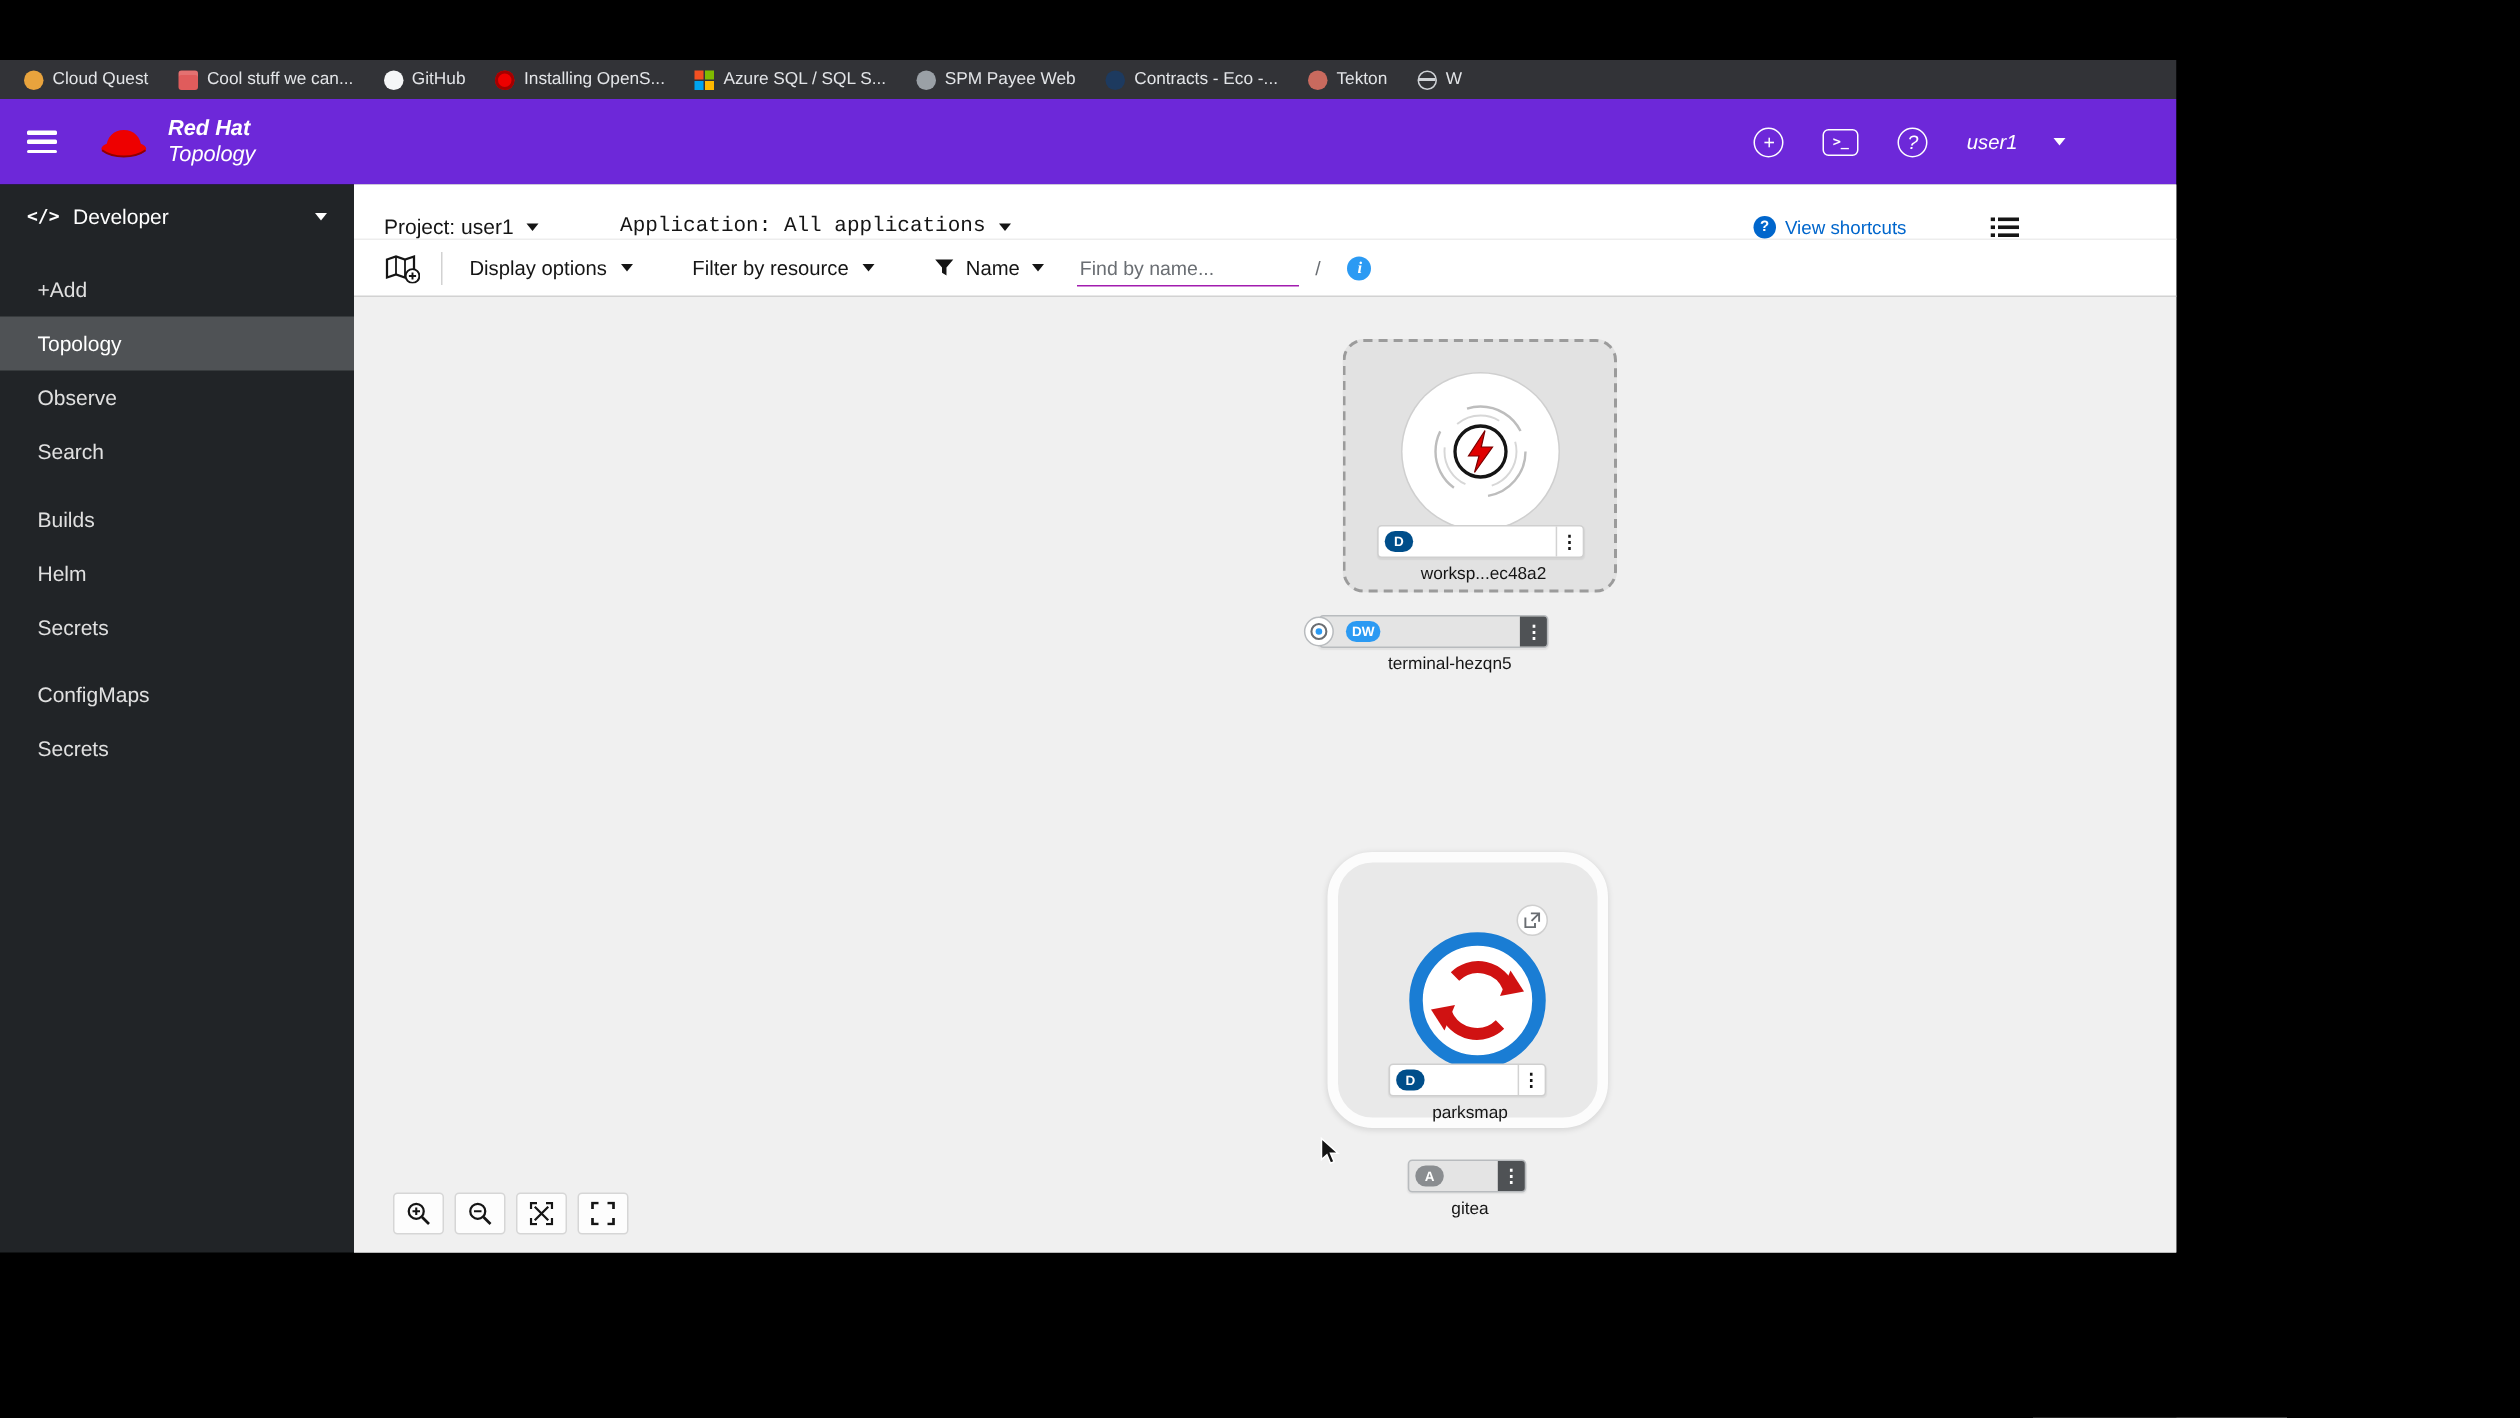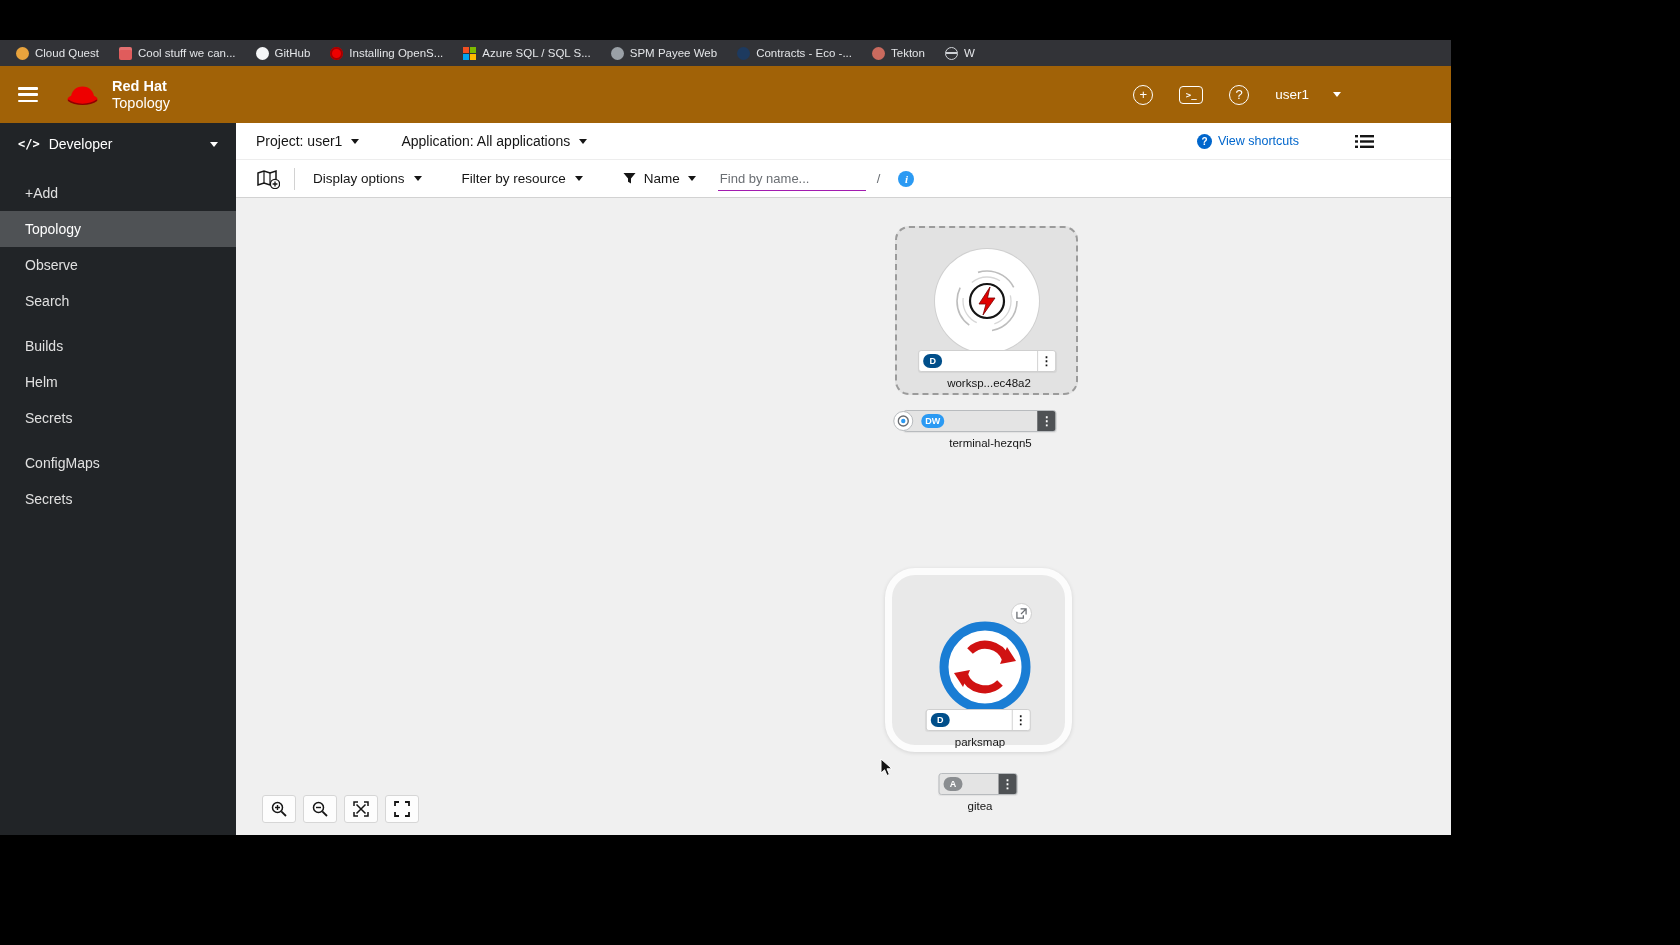"Red Hat" .masthead { background: #a16207 -> #6d28d9; font-style: none -> italic; padding: 0 110px 0 18px -> 0 74px 0 18px }
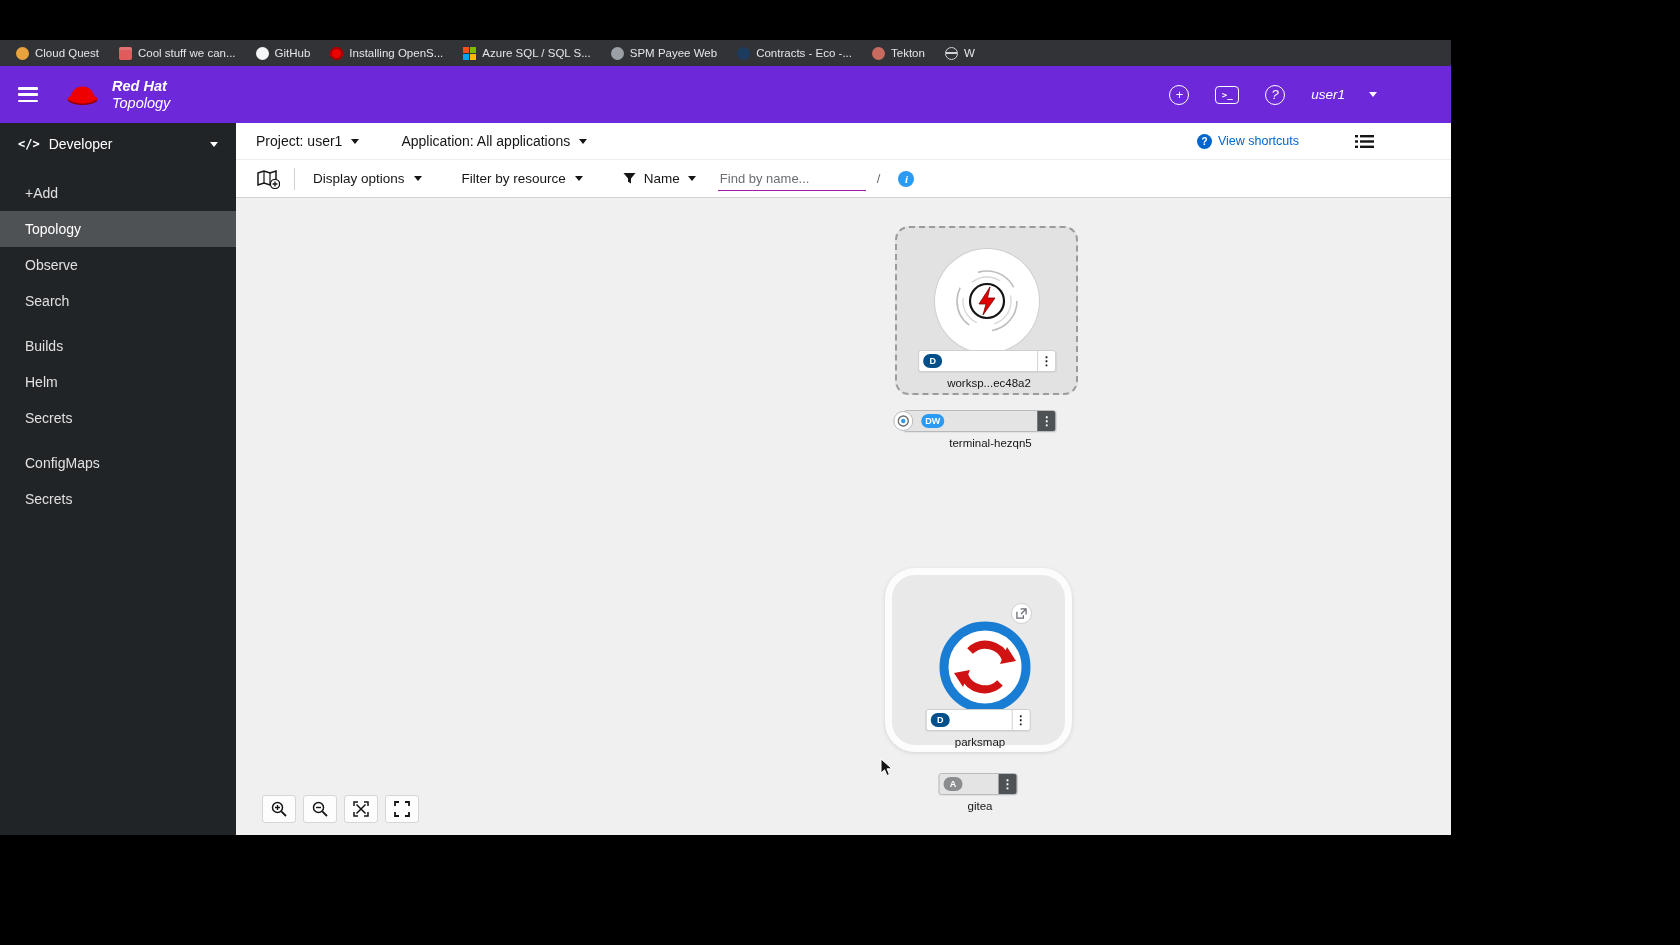"Project: user1" .context-bar { align-items: center -> flex-end; padding: 0 77px 0 20px -> 0 105px 0 20px }
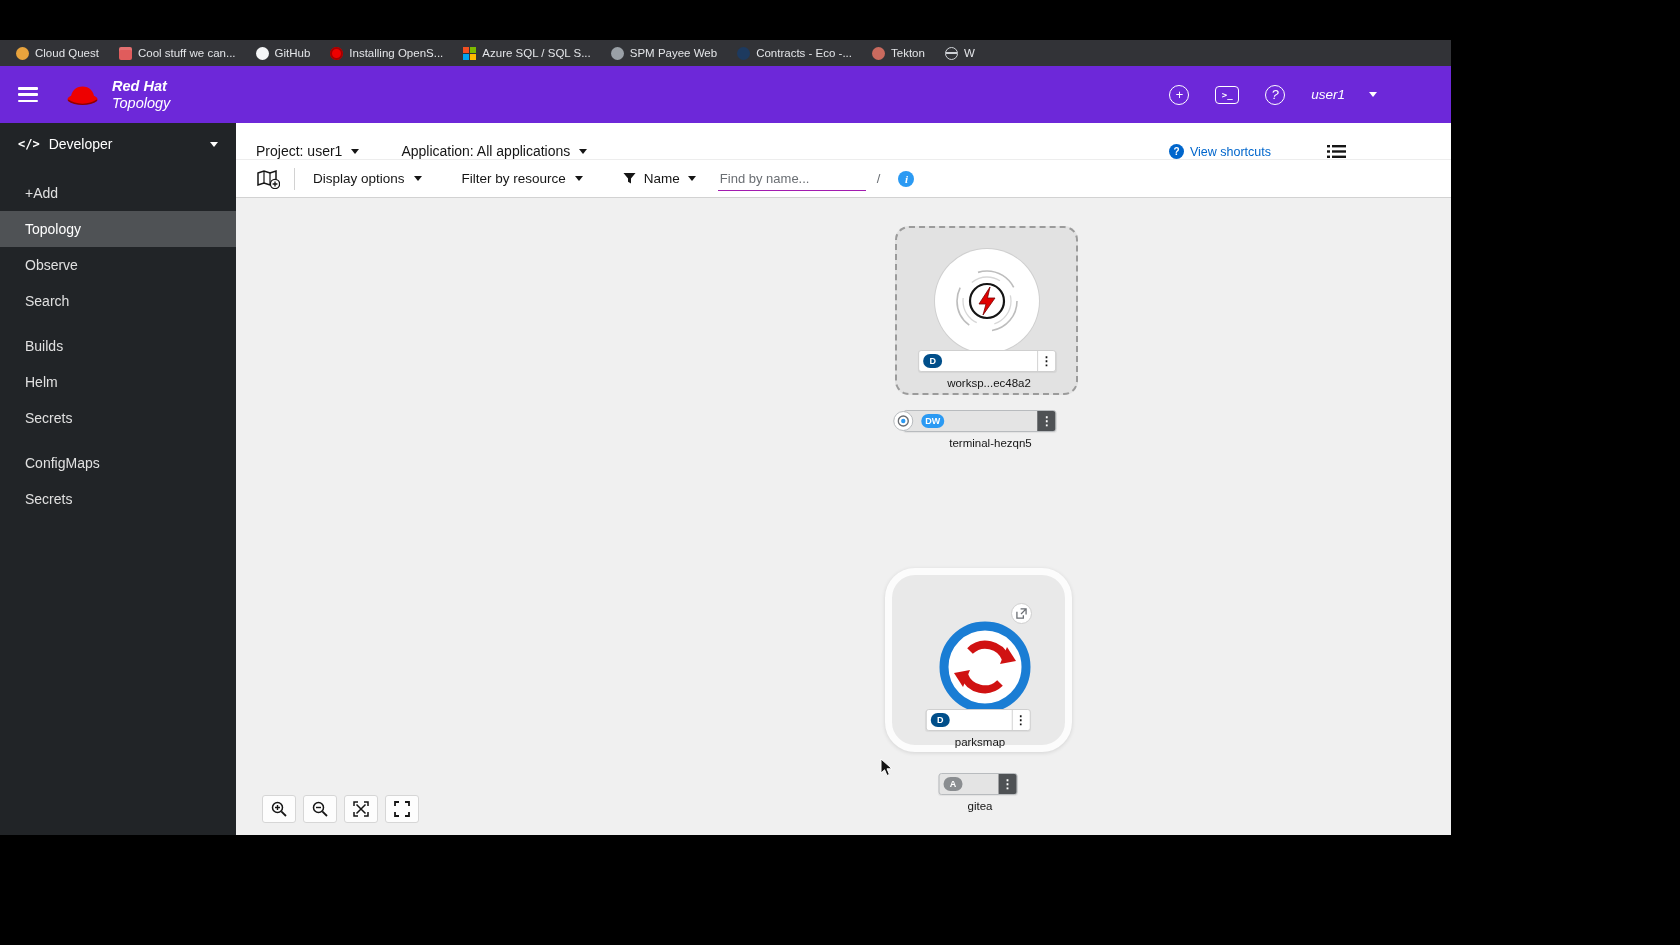"Application: All applications" .context-item + .context-item { font-family: none -> Liberation Mono, monospace; margin-left: 42px -> 54px }
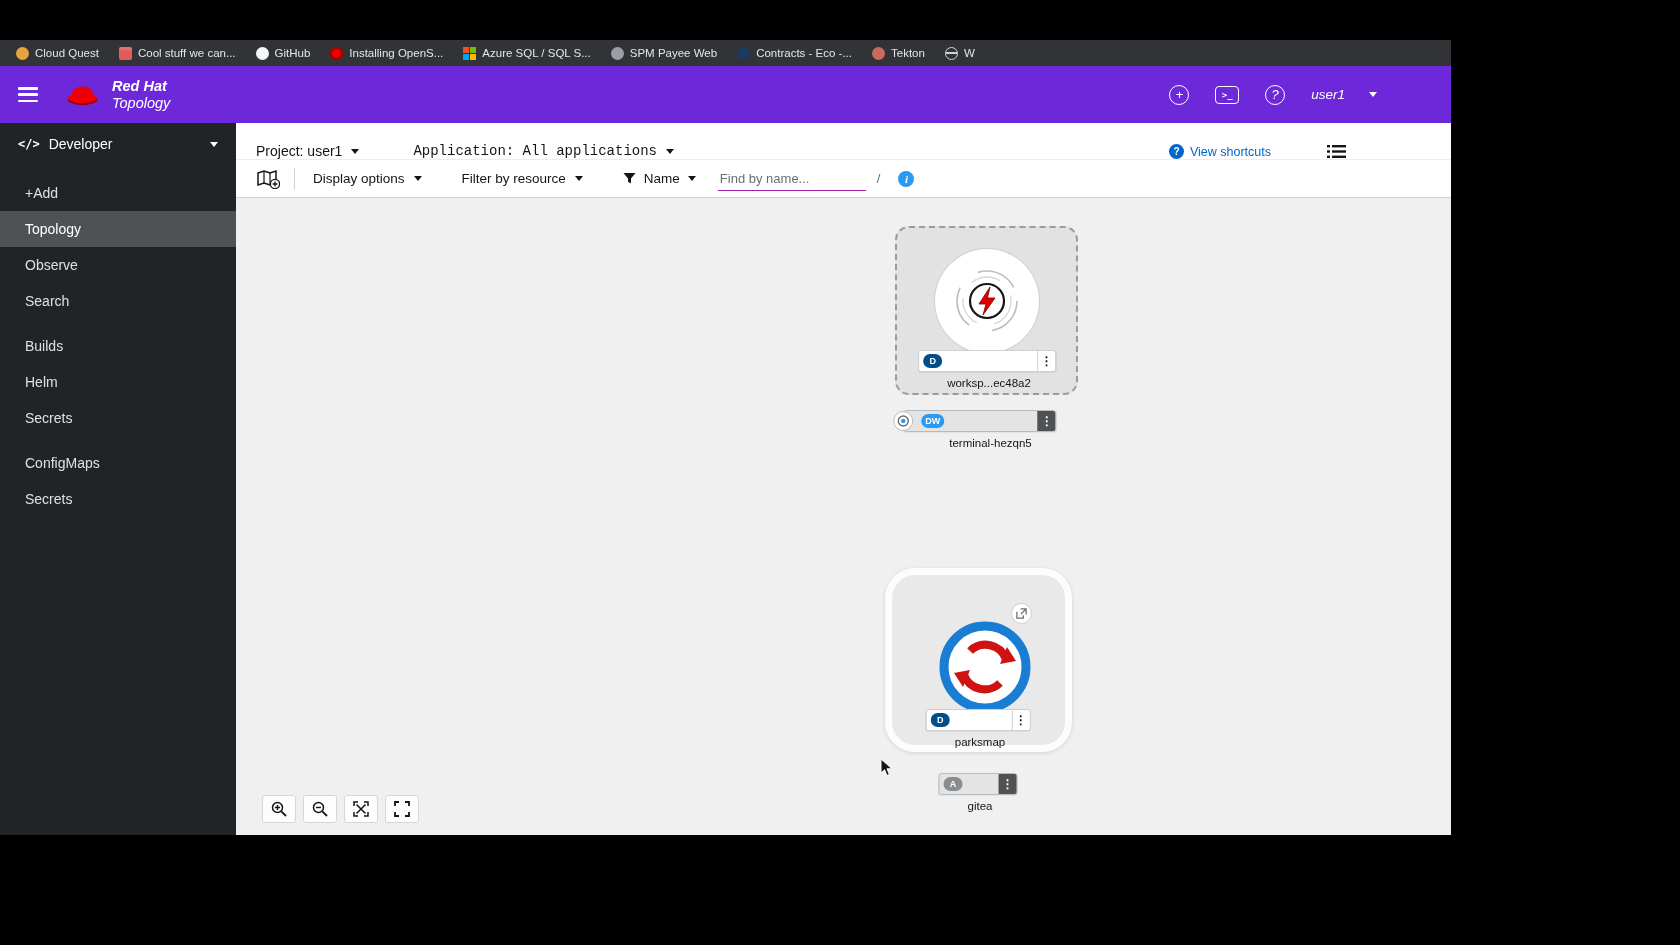"DW" div.node-label { left: 744px -> 720px }
